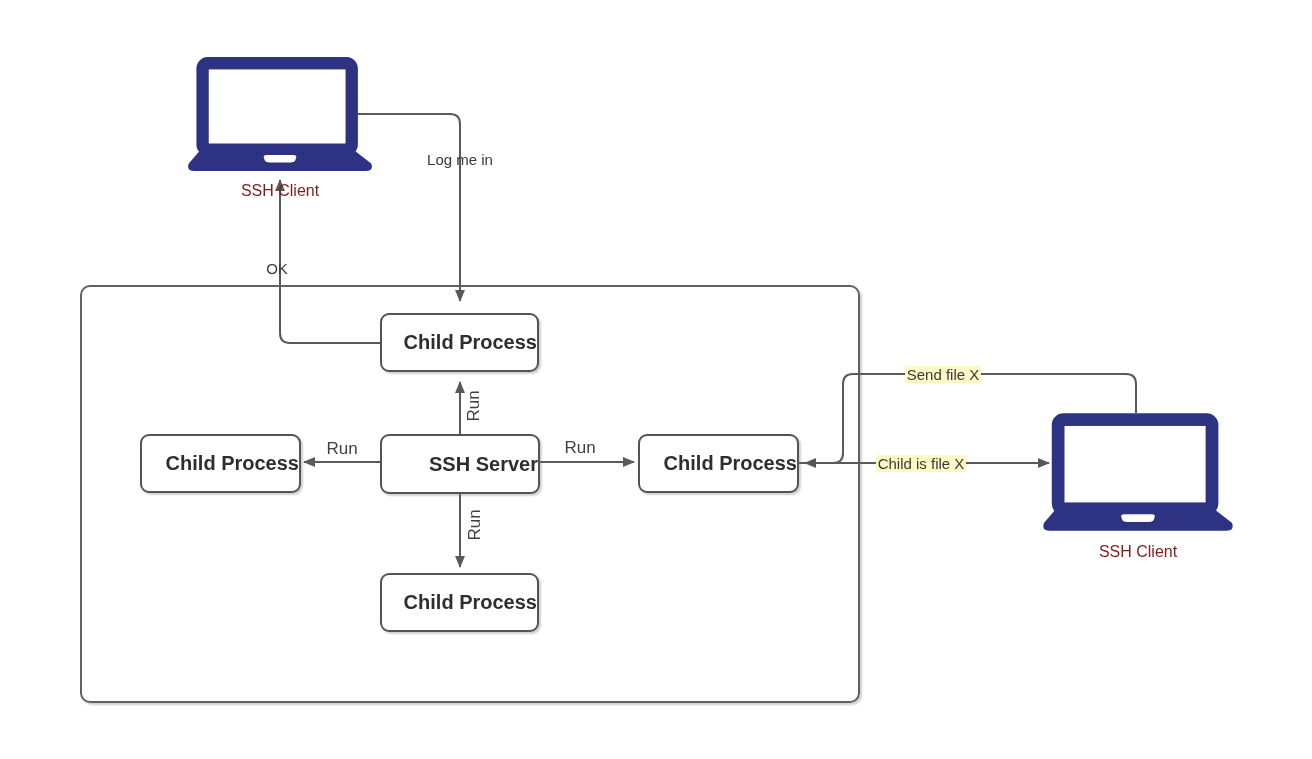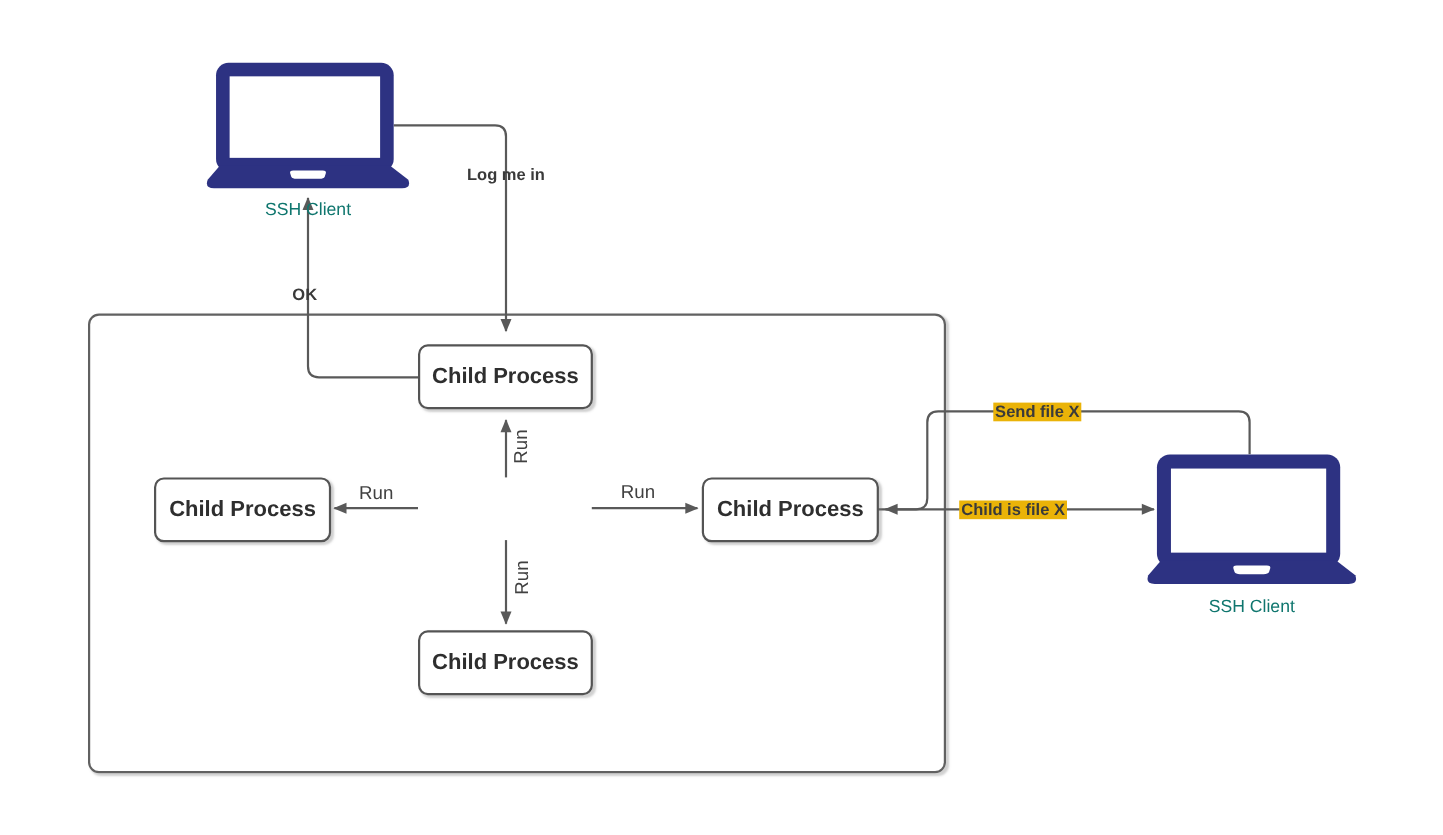"Log me in" .edge-label { font-weight: bold -> normal }
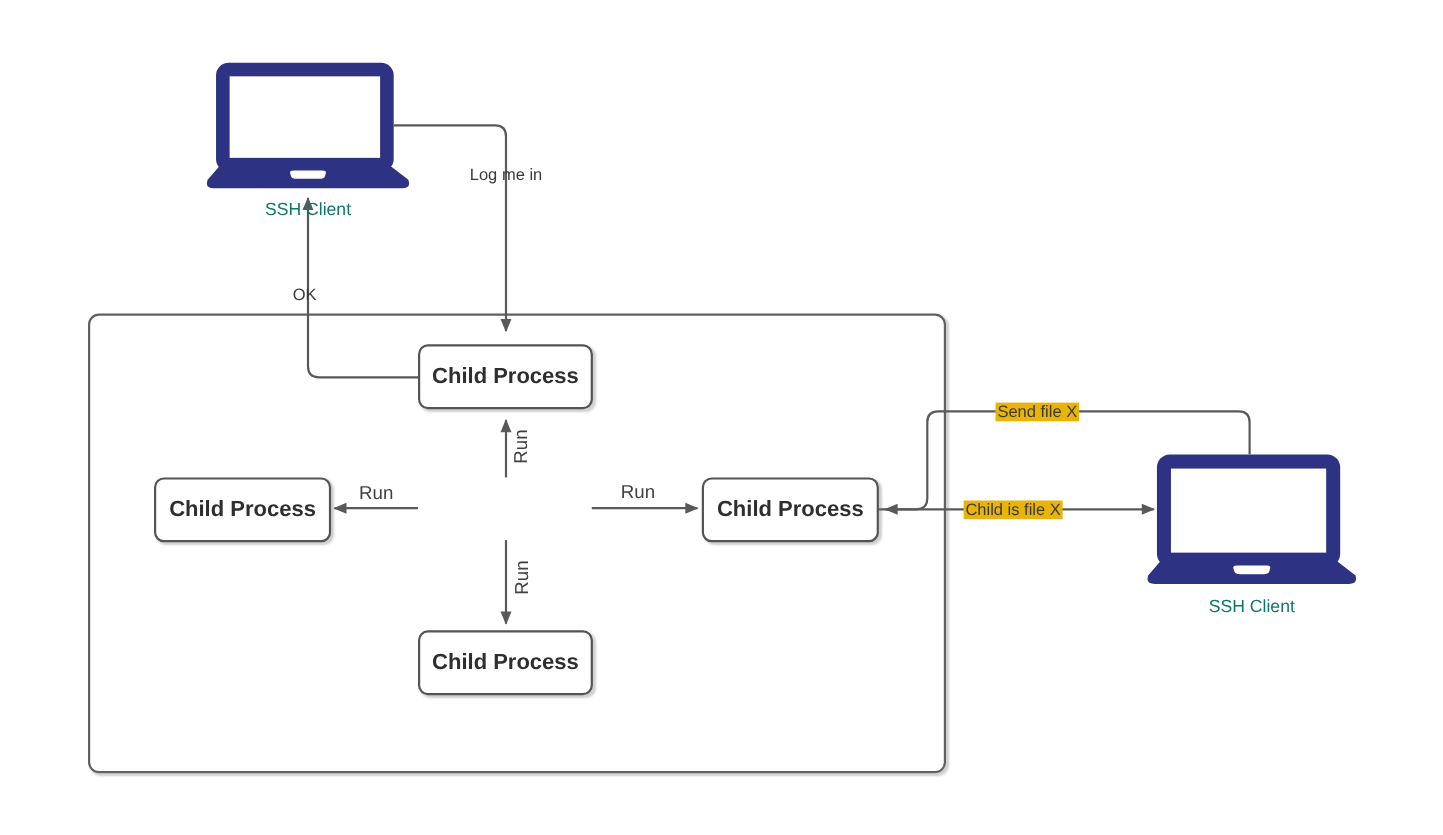"SSH Client" .client-label { color: #0f766e -> #7f1d1d }
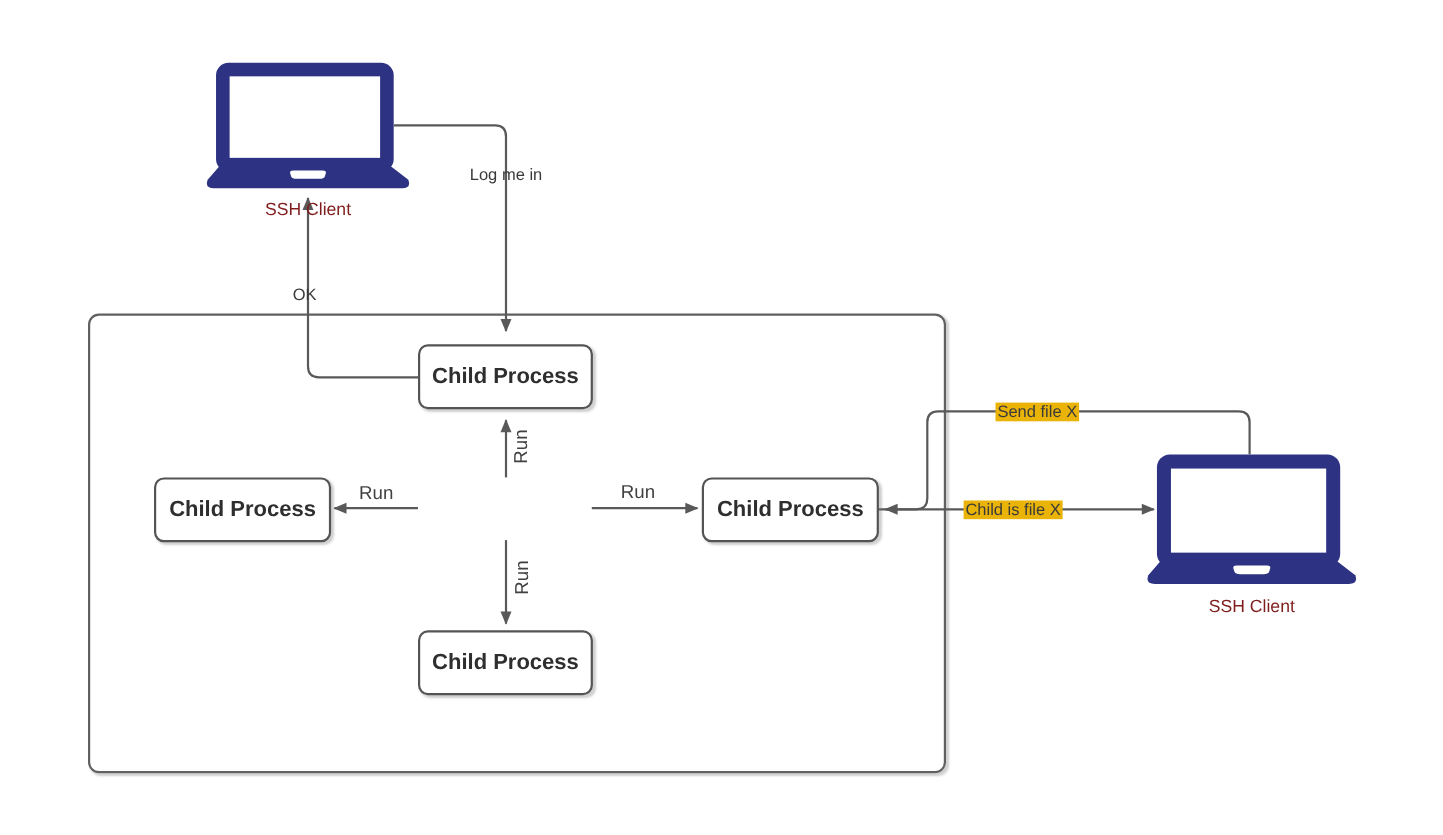"Child Process" .process-box { justify-content: center -> flex-end }
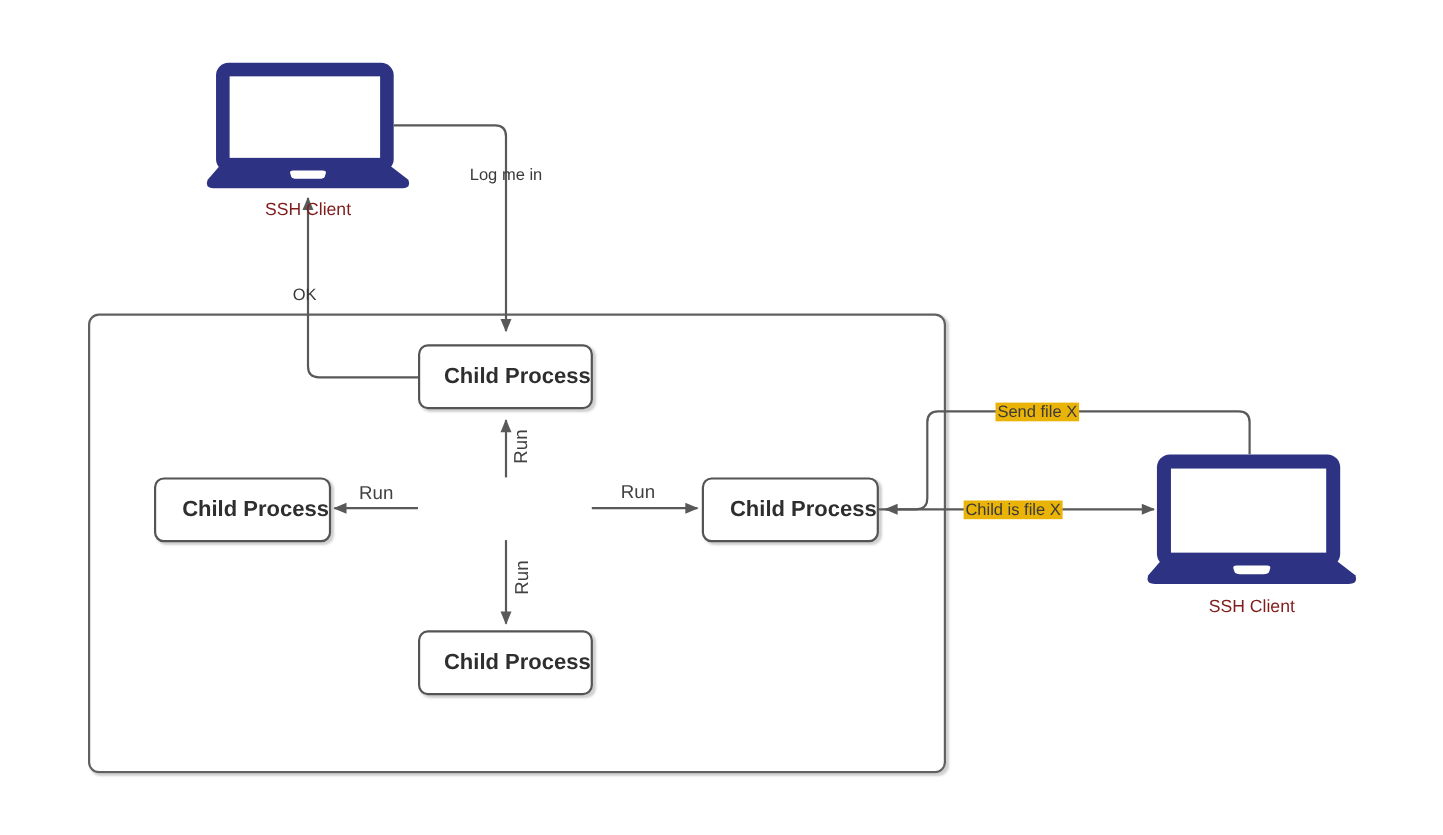"Send file X" .label-masked { background: #eab308 -> #fef9c3 }
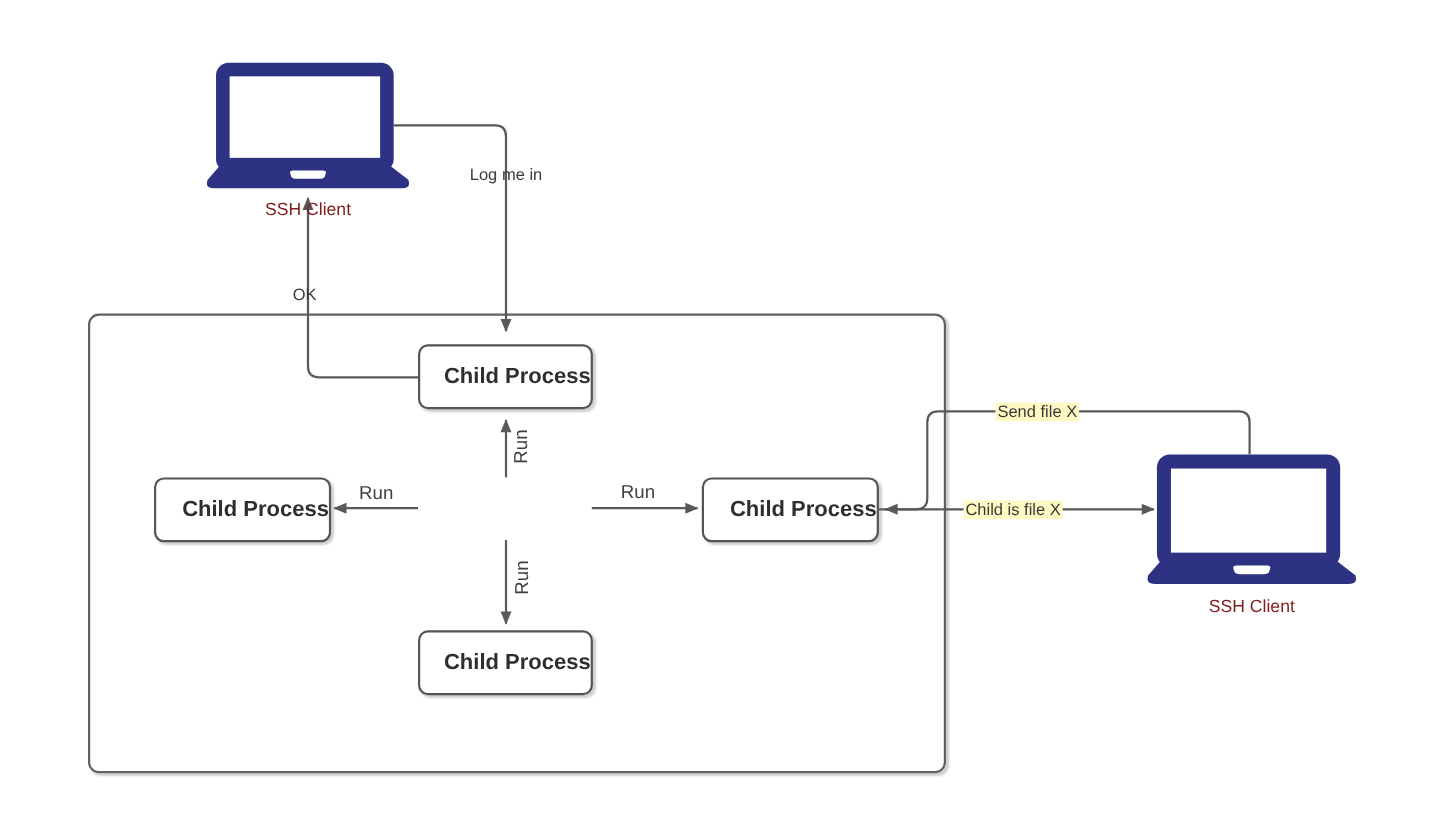"SSH Server" div.process-box { html: none -> <div> <span>SSH Server</span> </div> }
